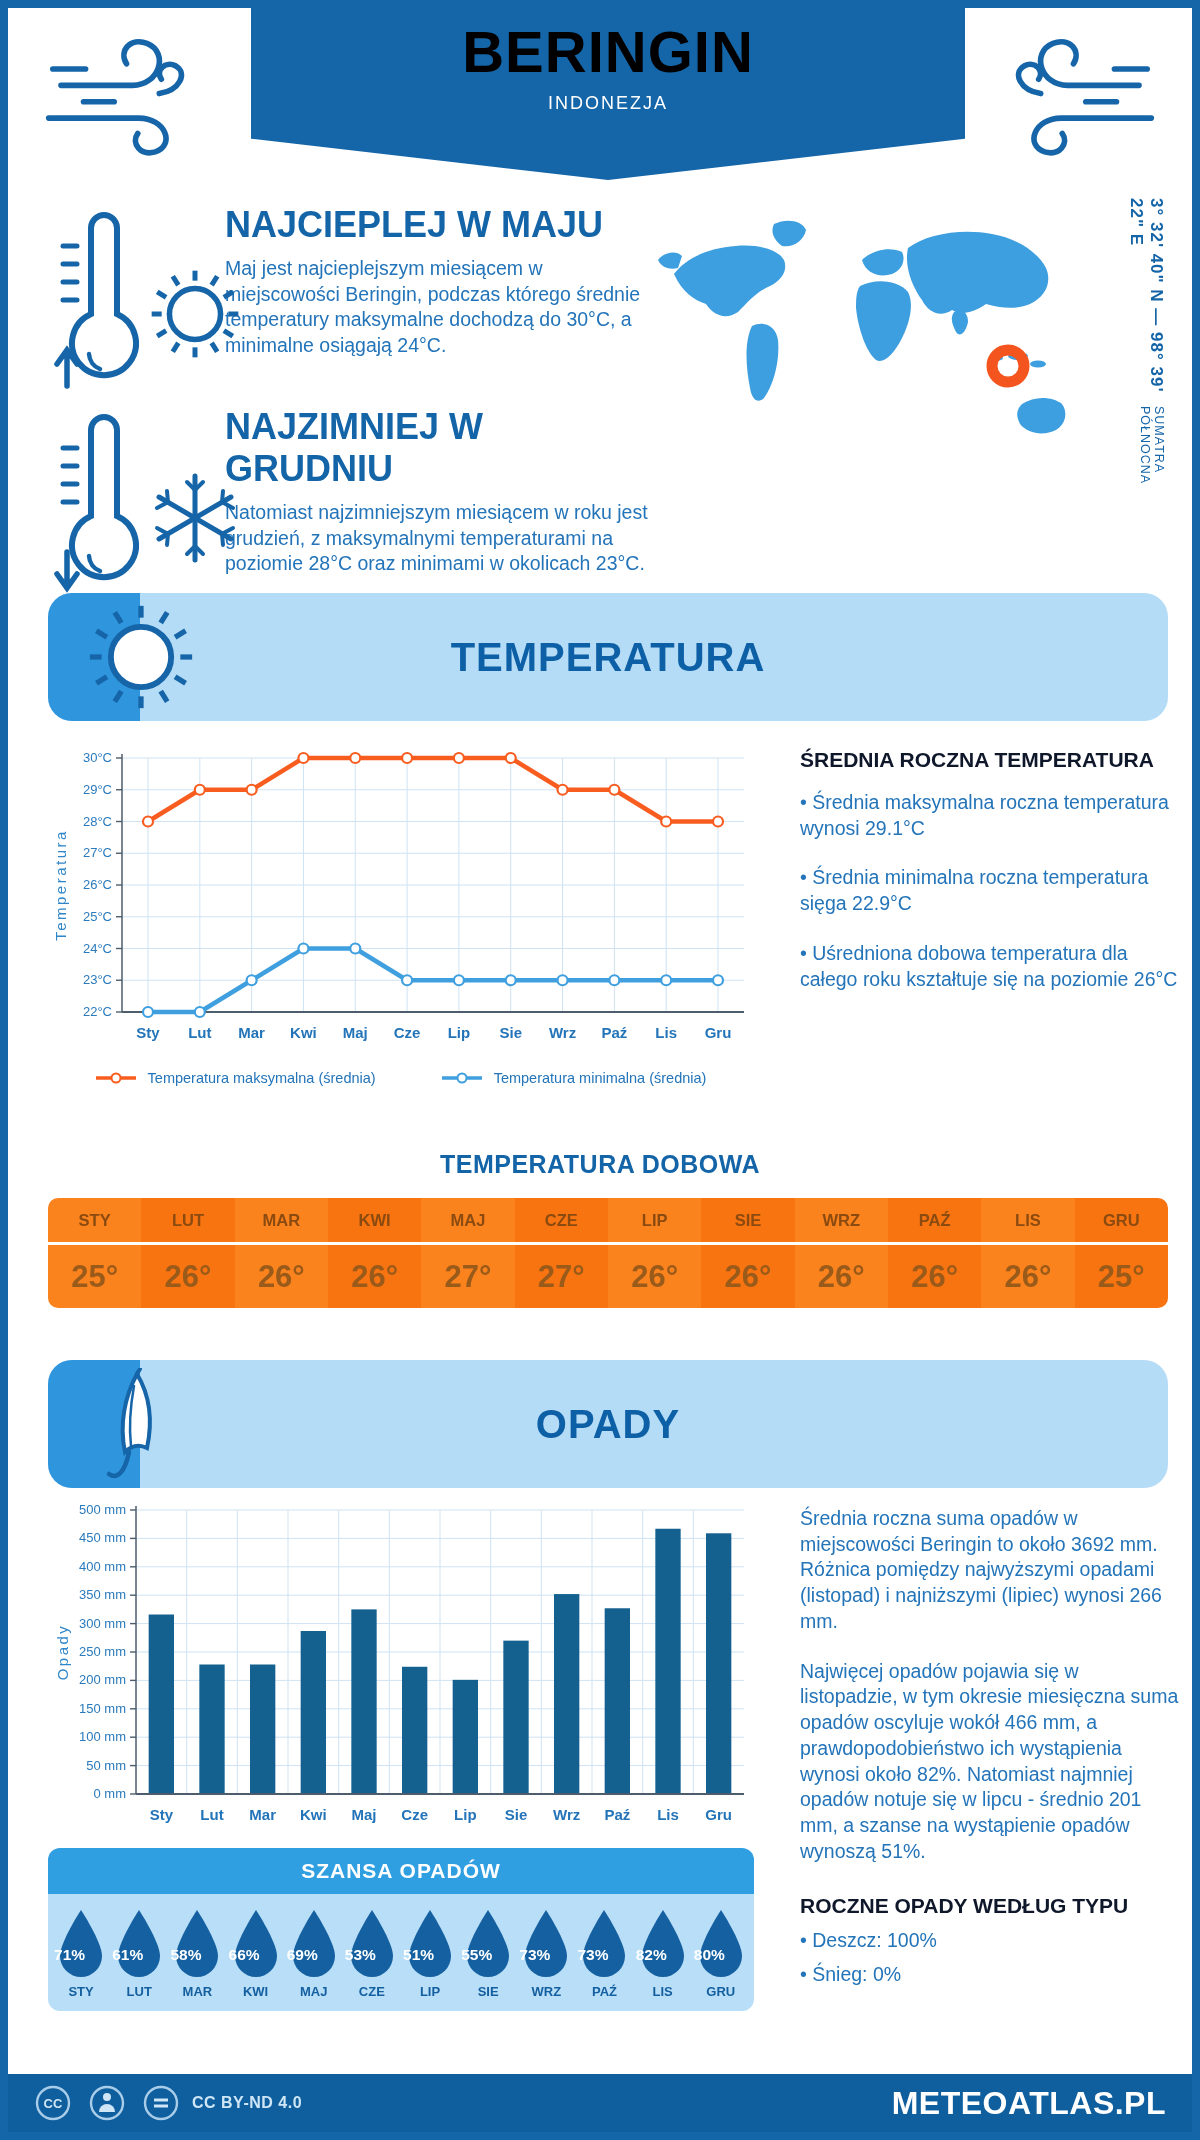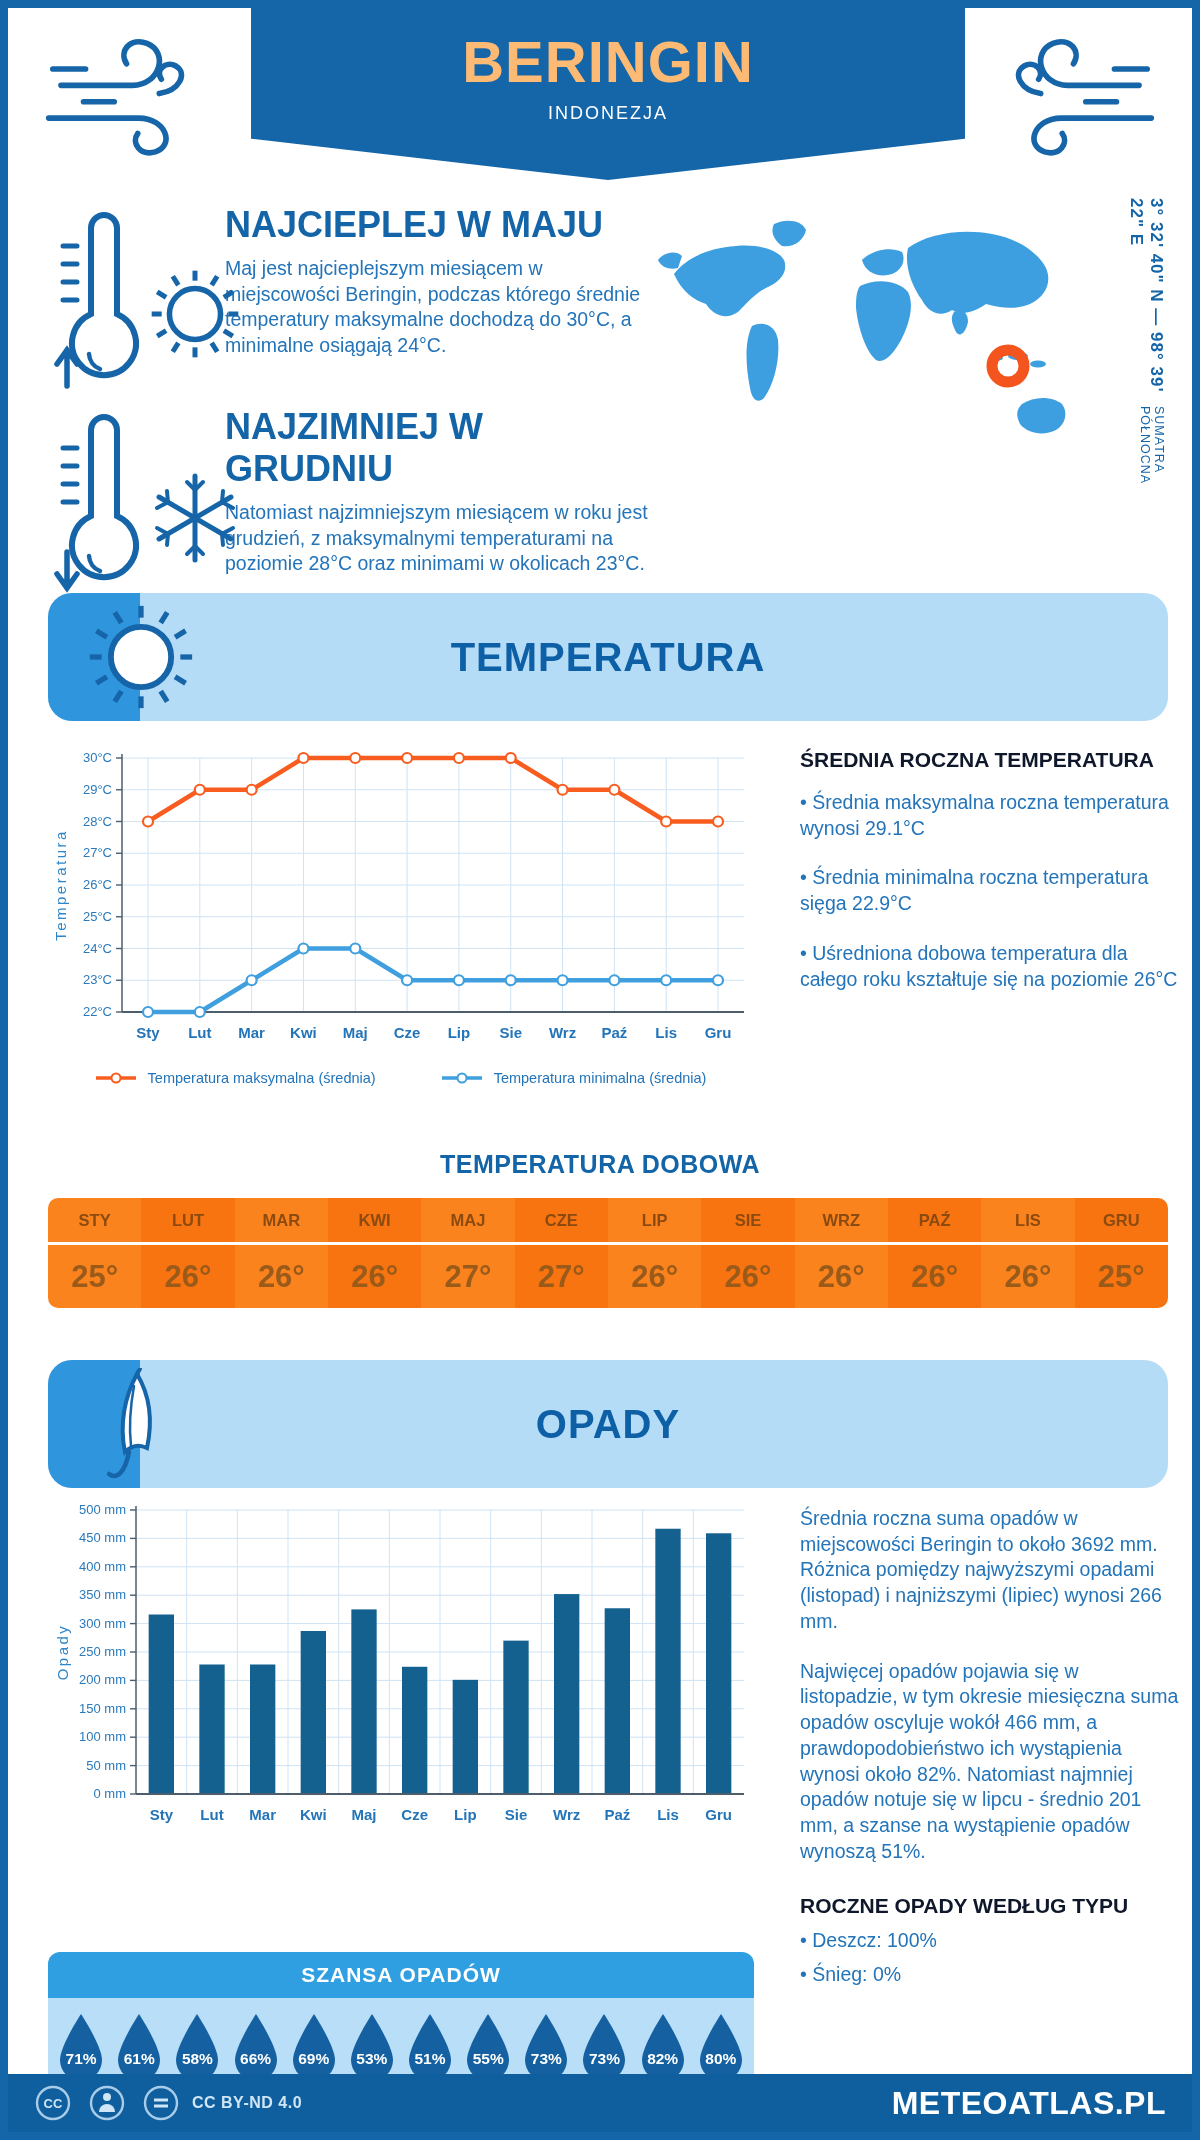"BERINGIN" .banner .title { color: #fdba74 -> #000000; margin-top: 20px -> 10px }
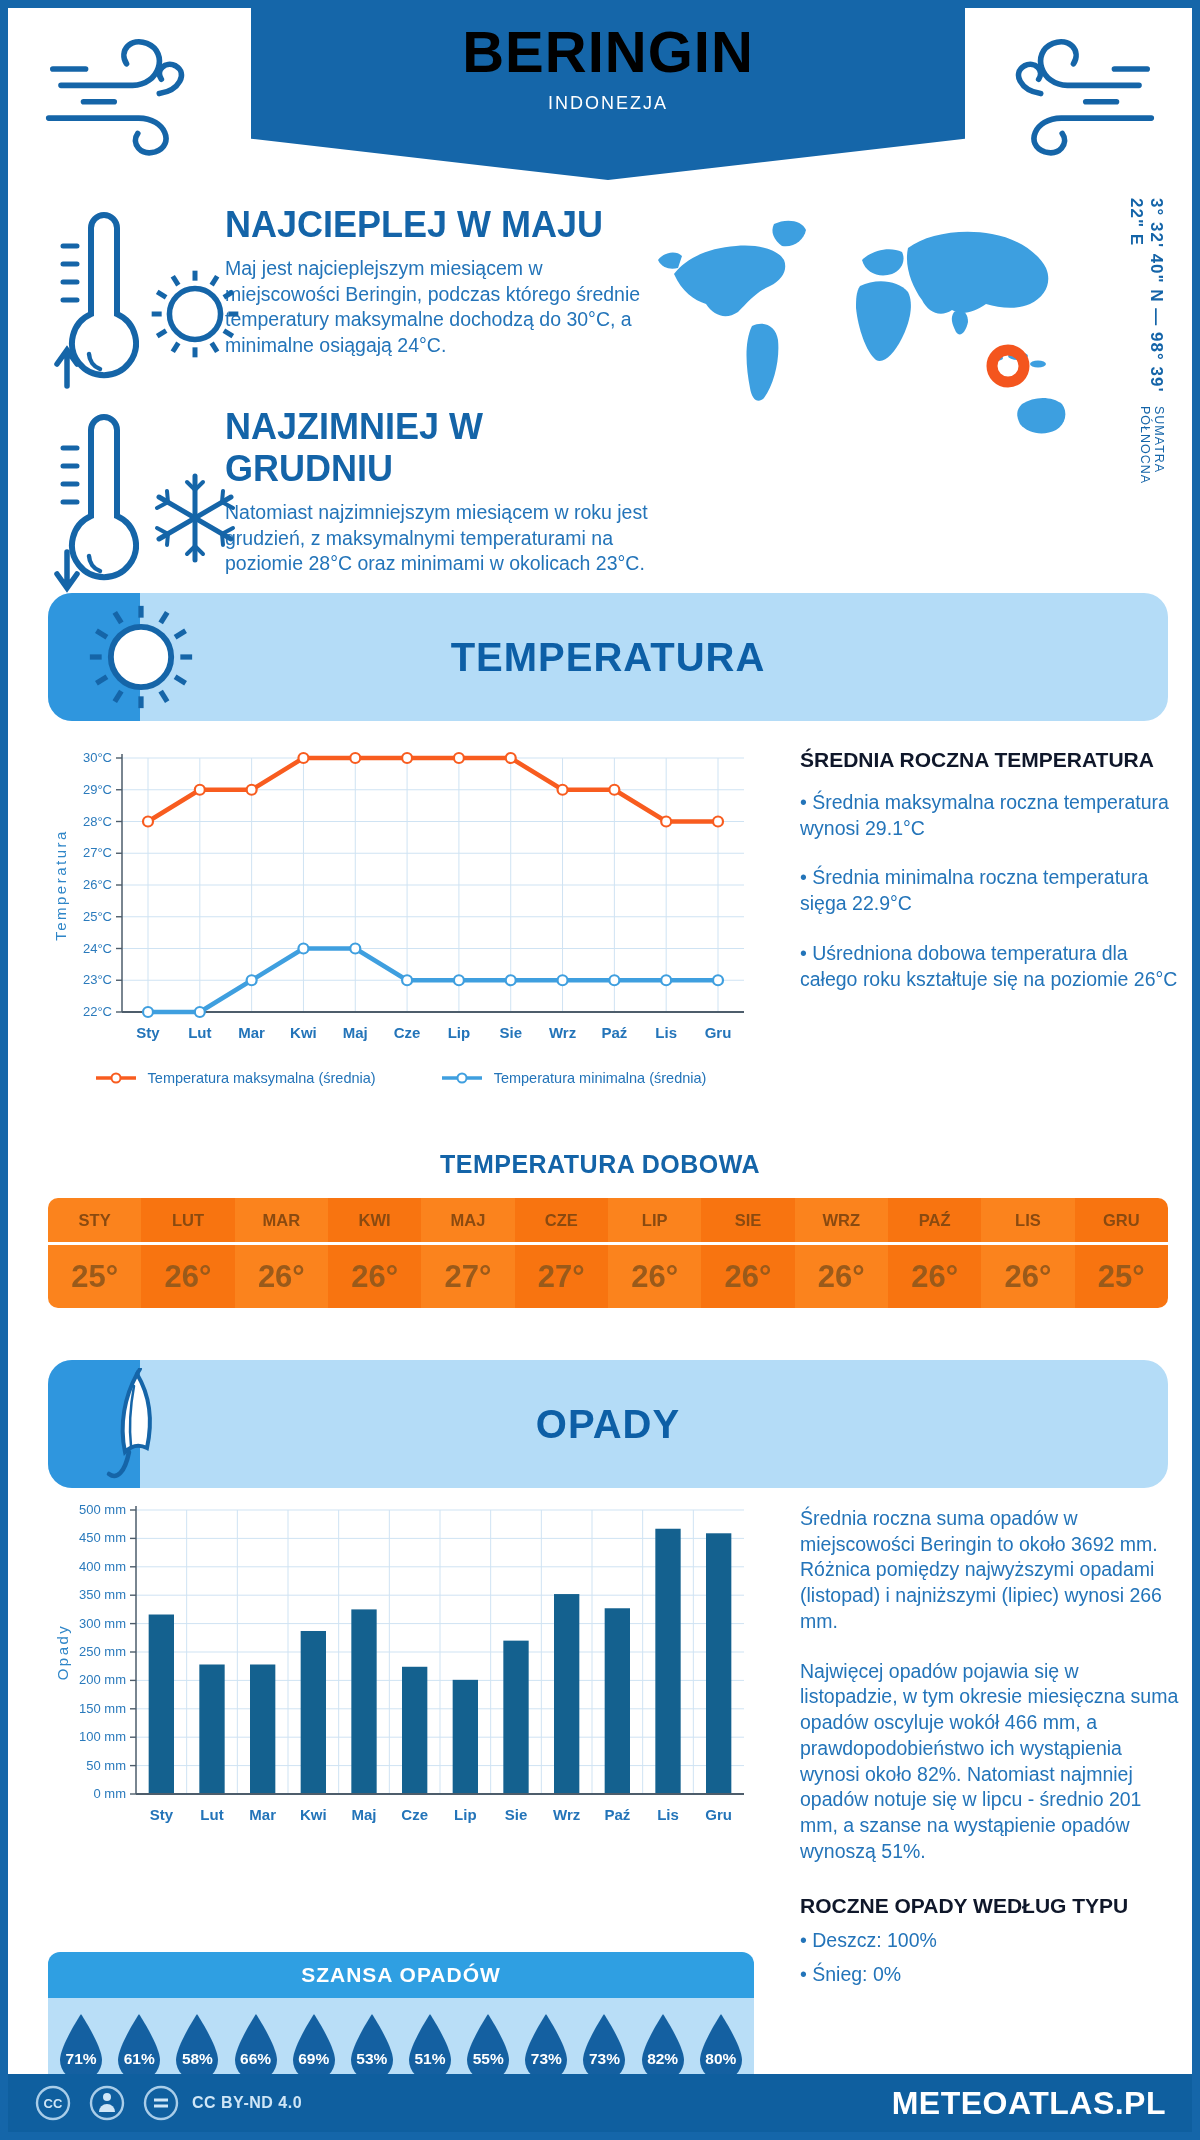"SZANSA OPADÓW" .chance { top: 1944px -> 1840px }
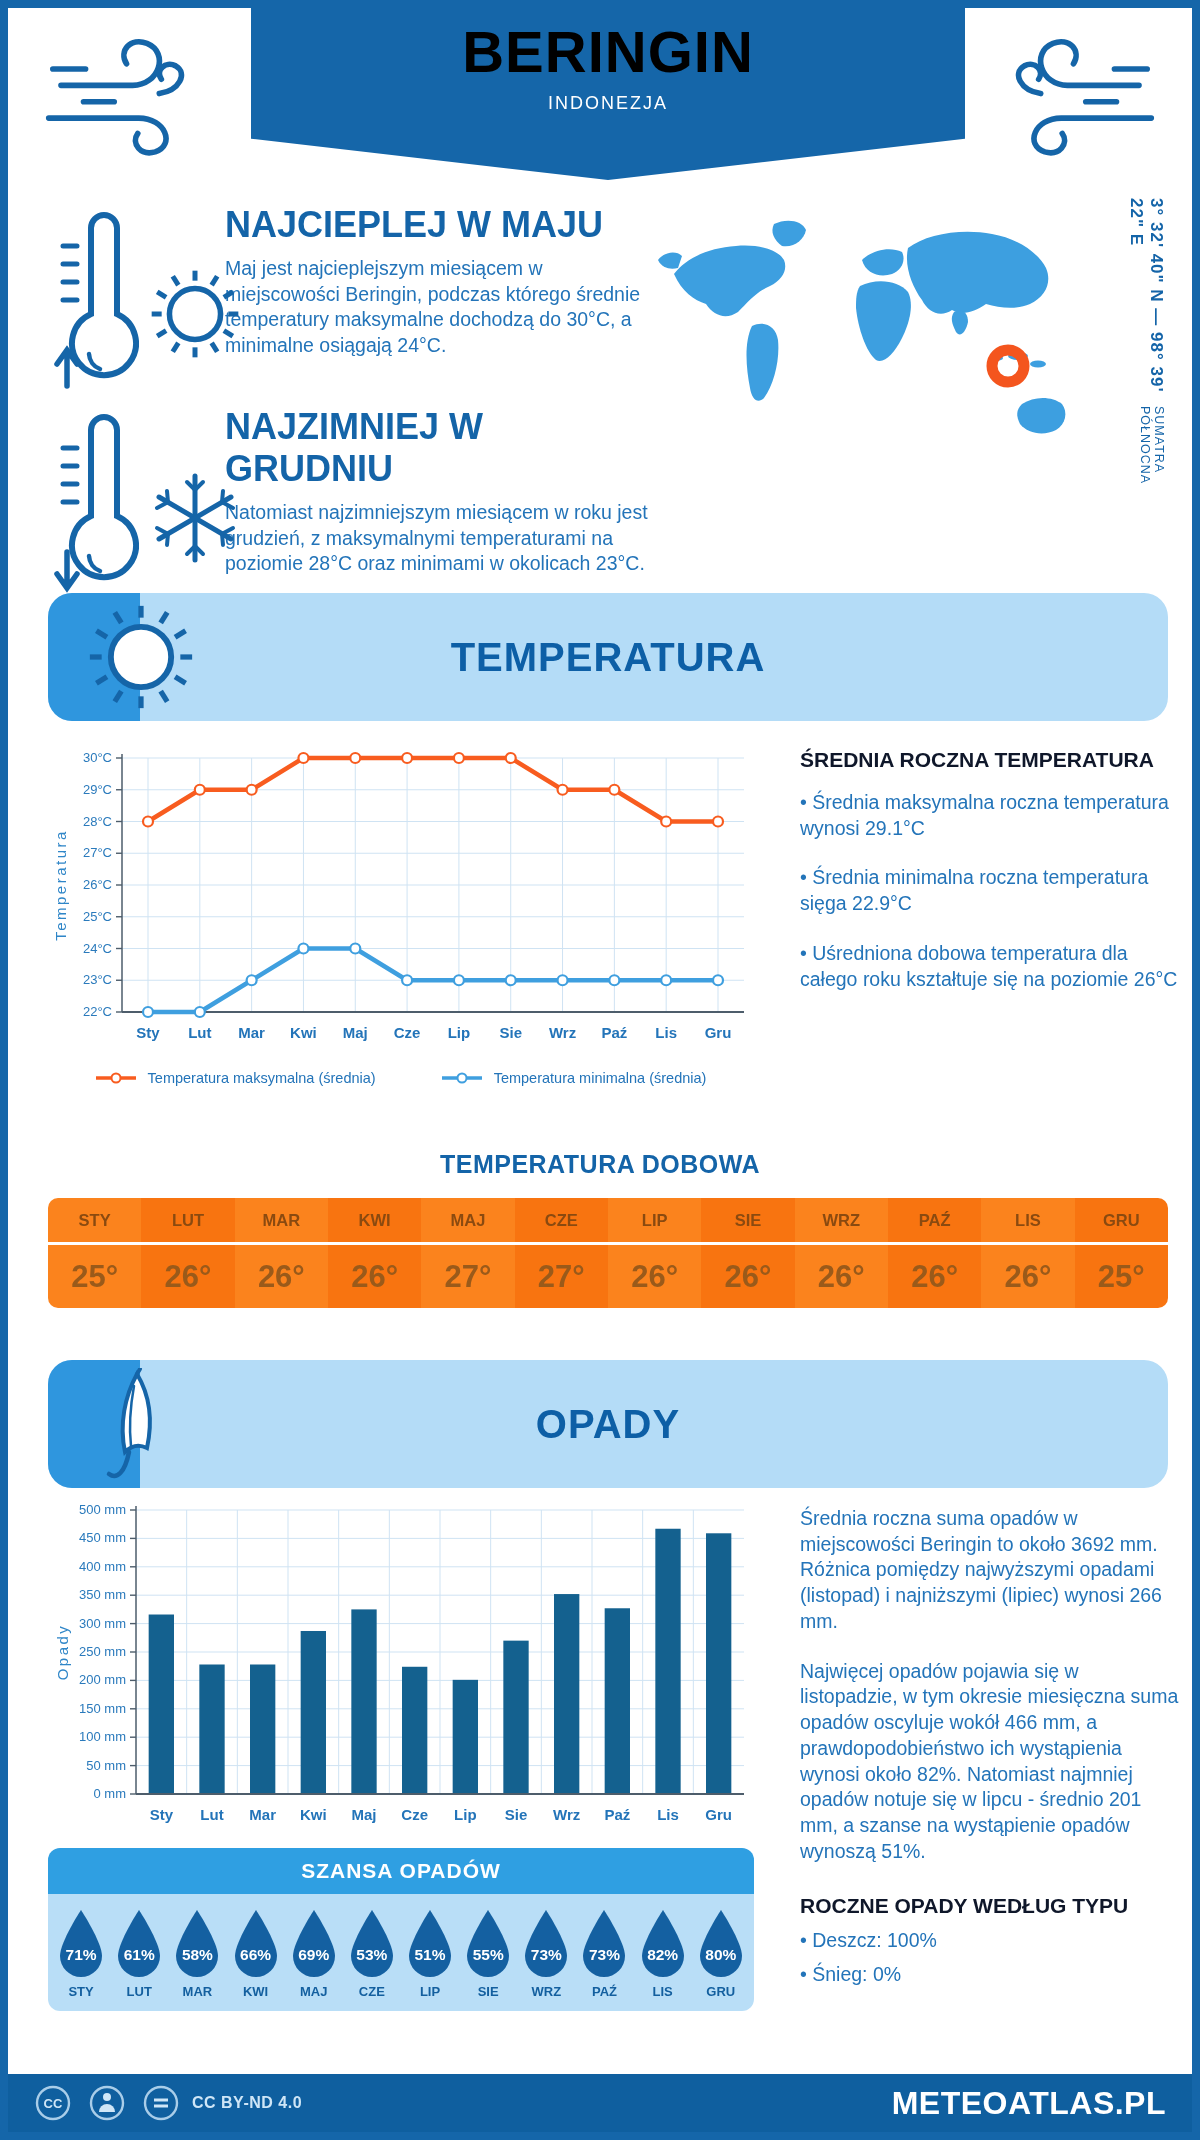"71%" .drop-pct { text-align: center -> none }
